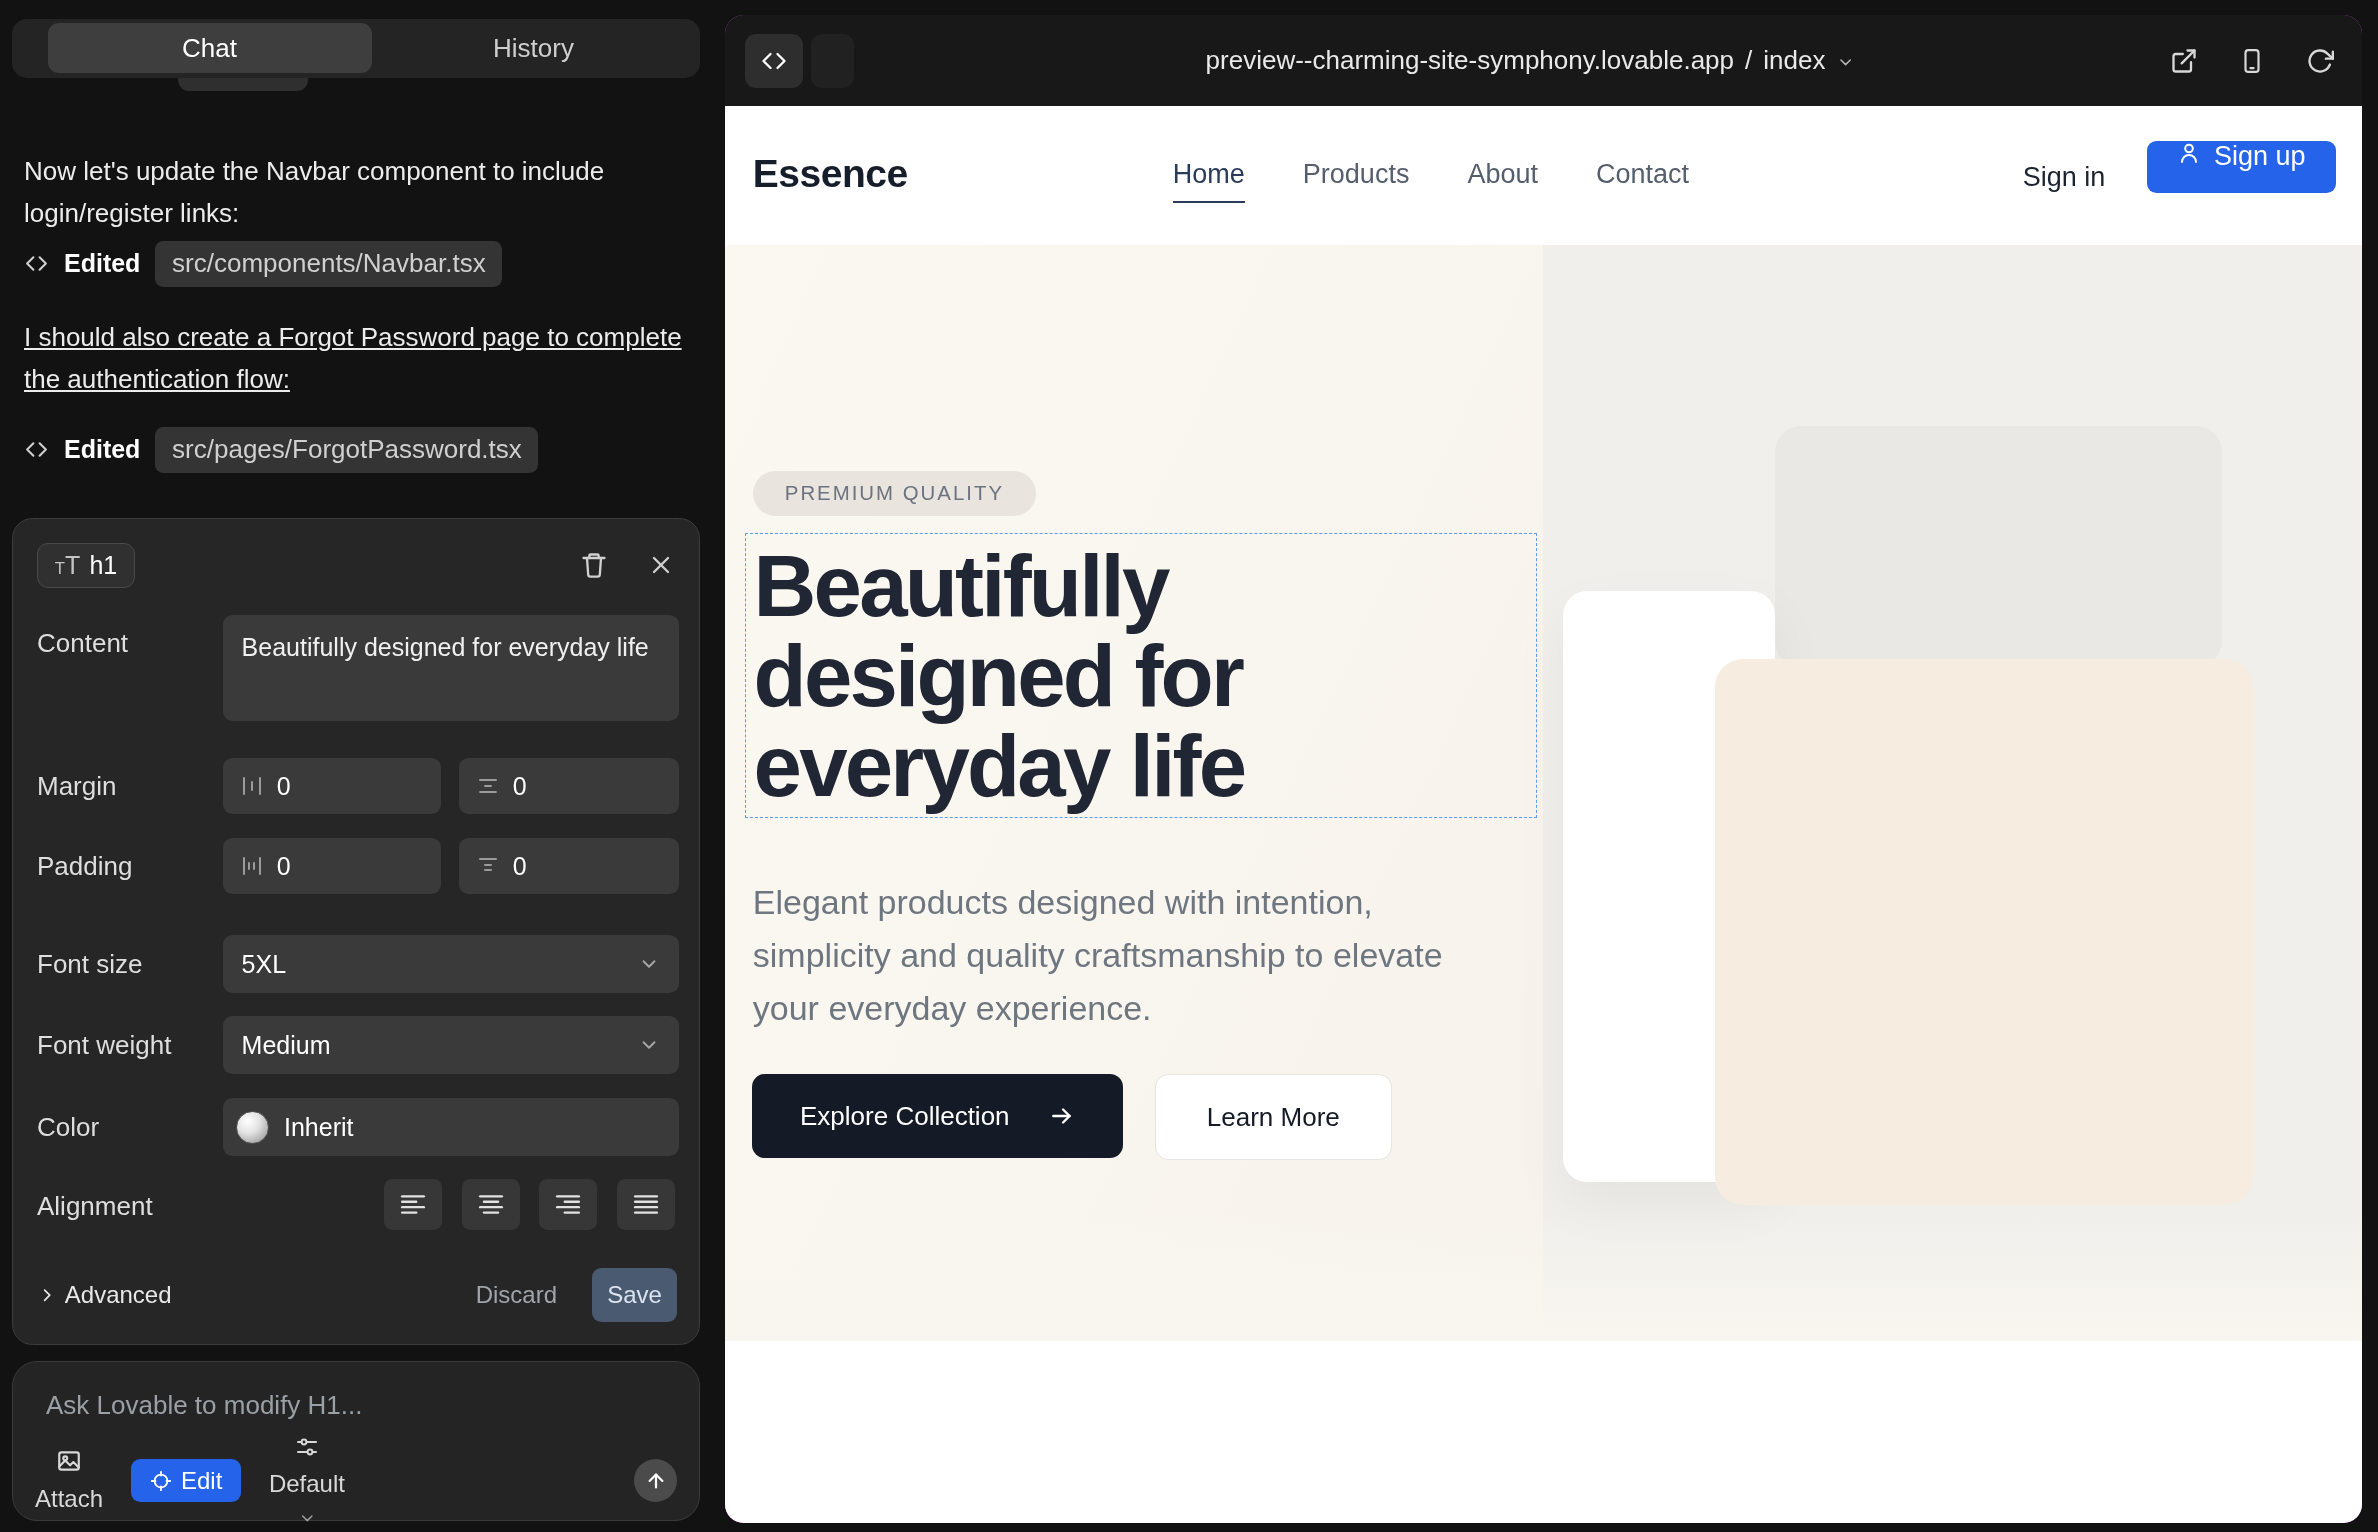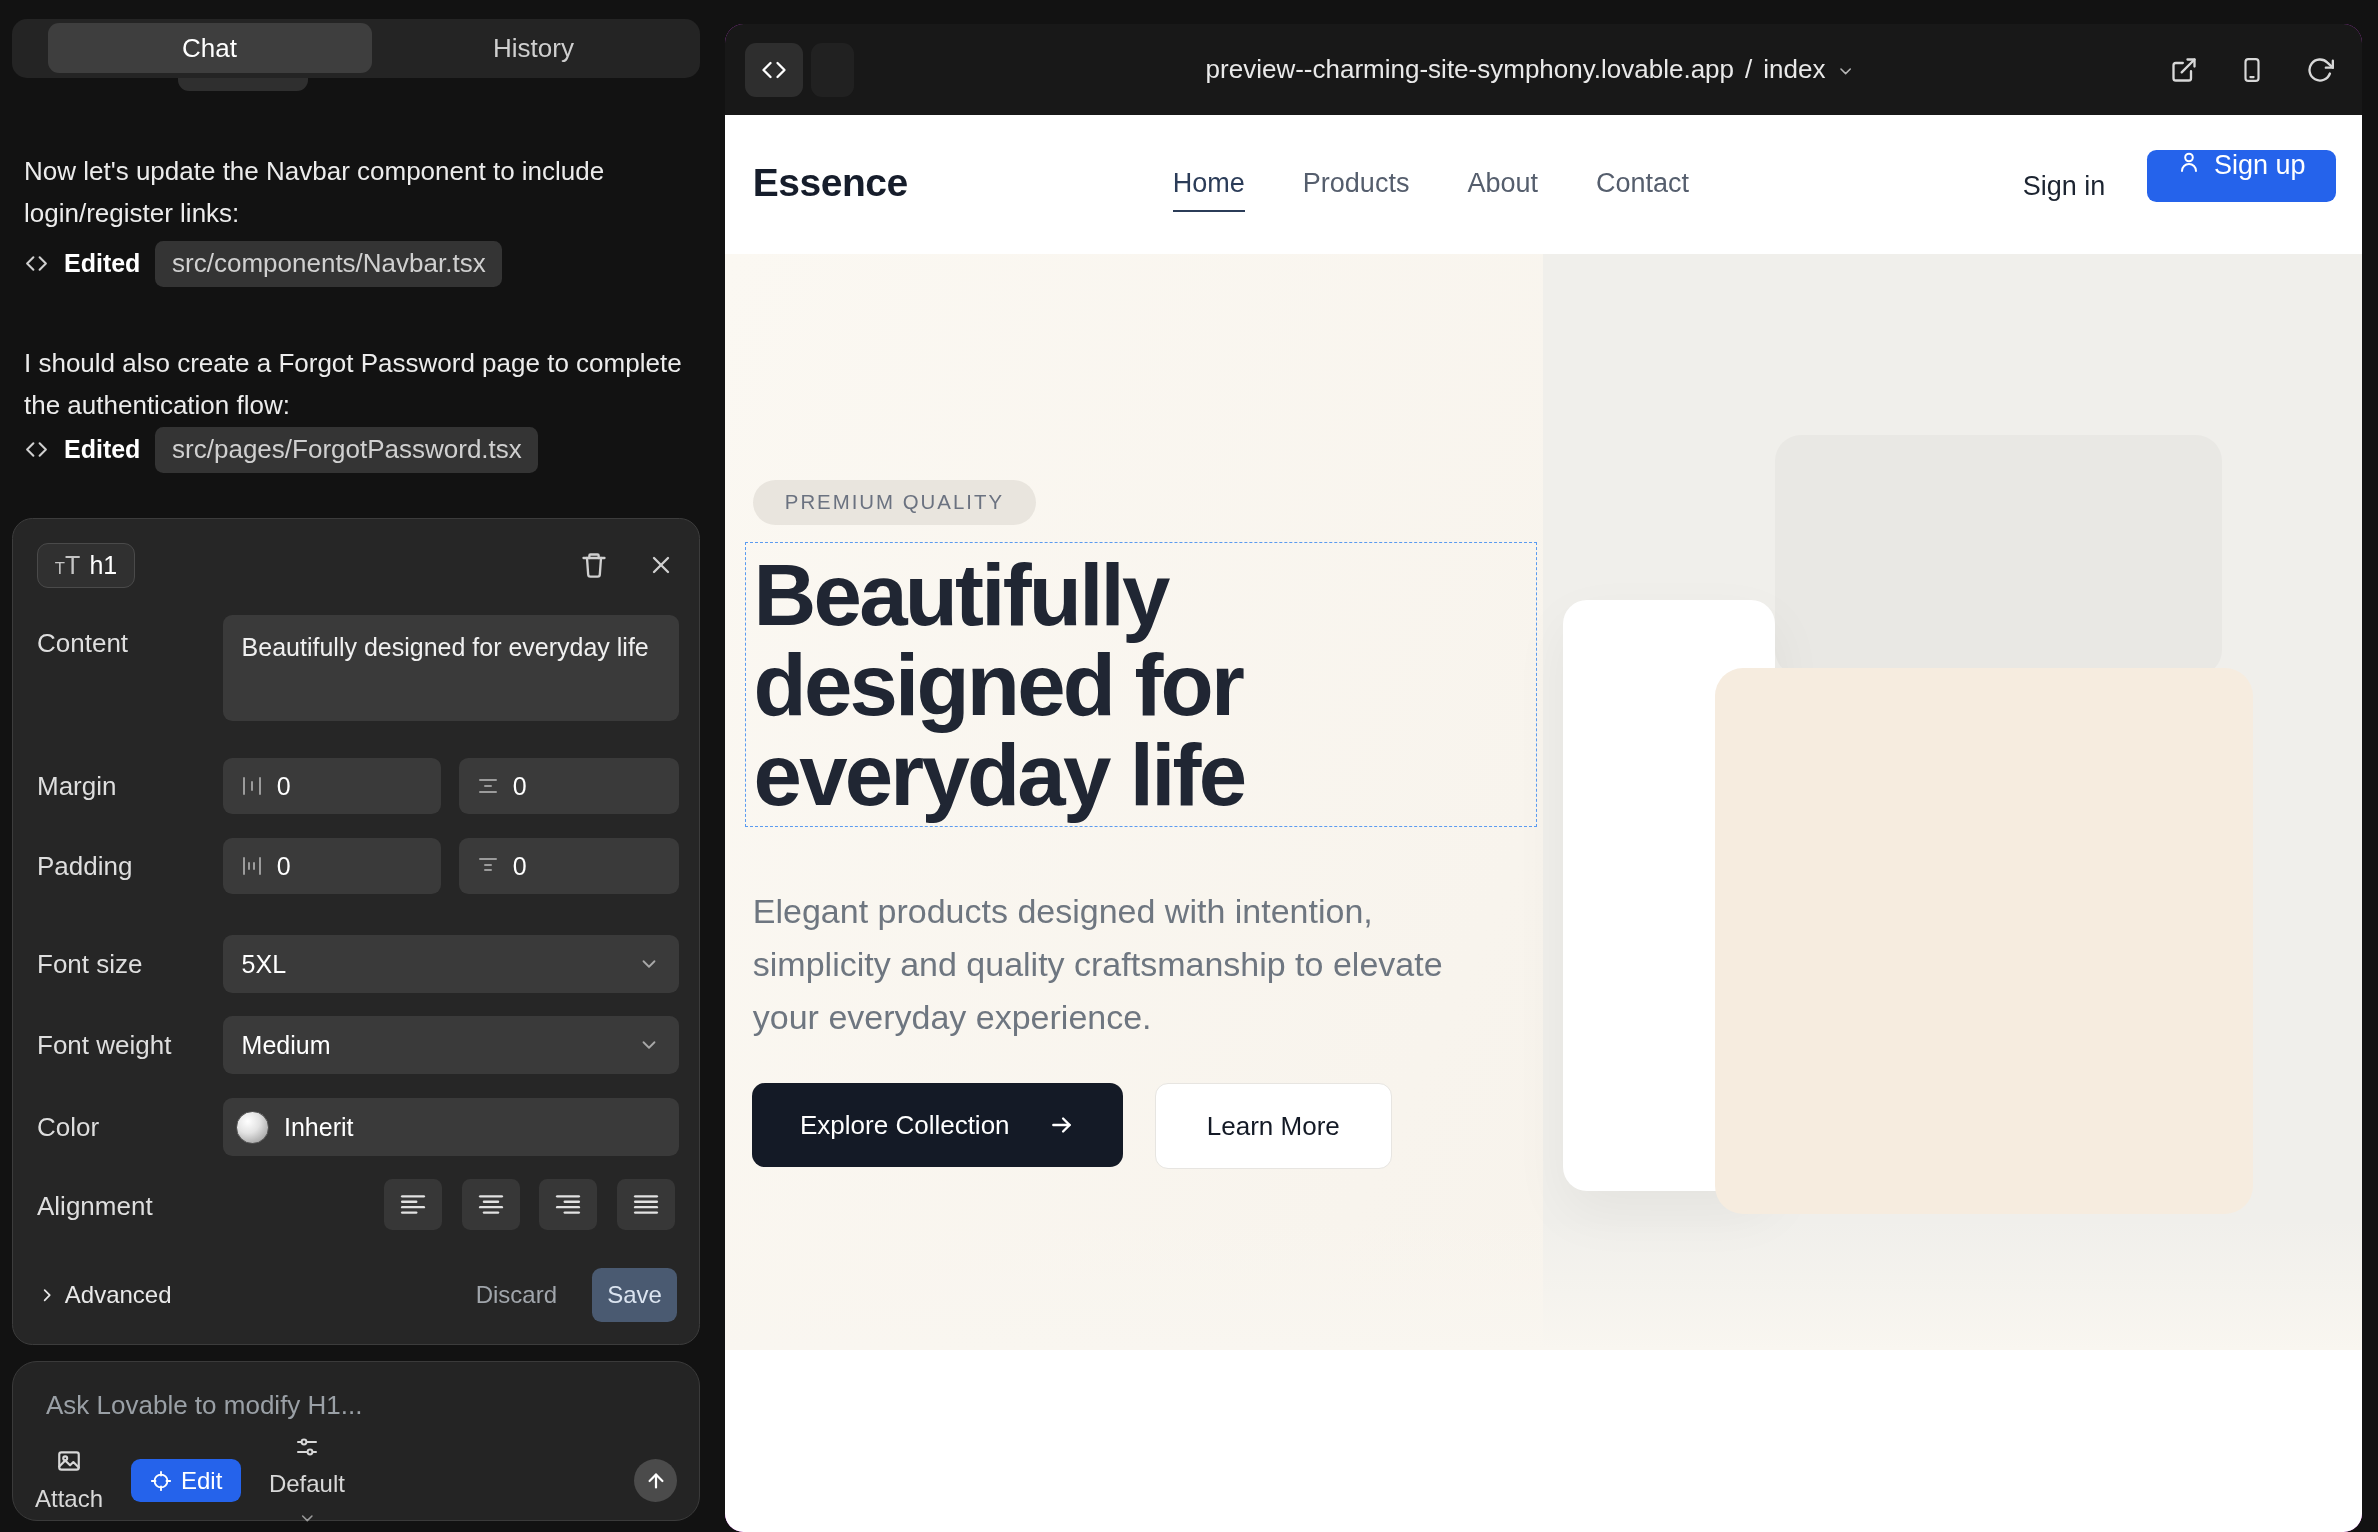"preview--charming-site-symphony.lovable." .window { top: 24px -> 15px }
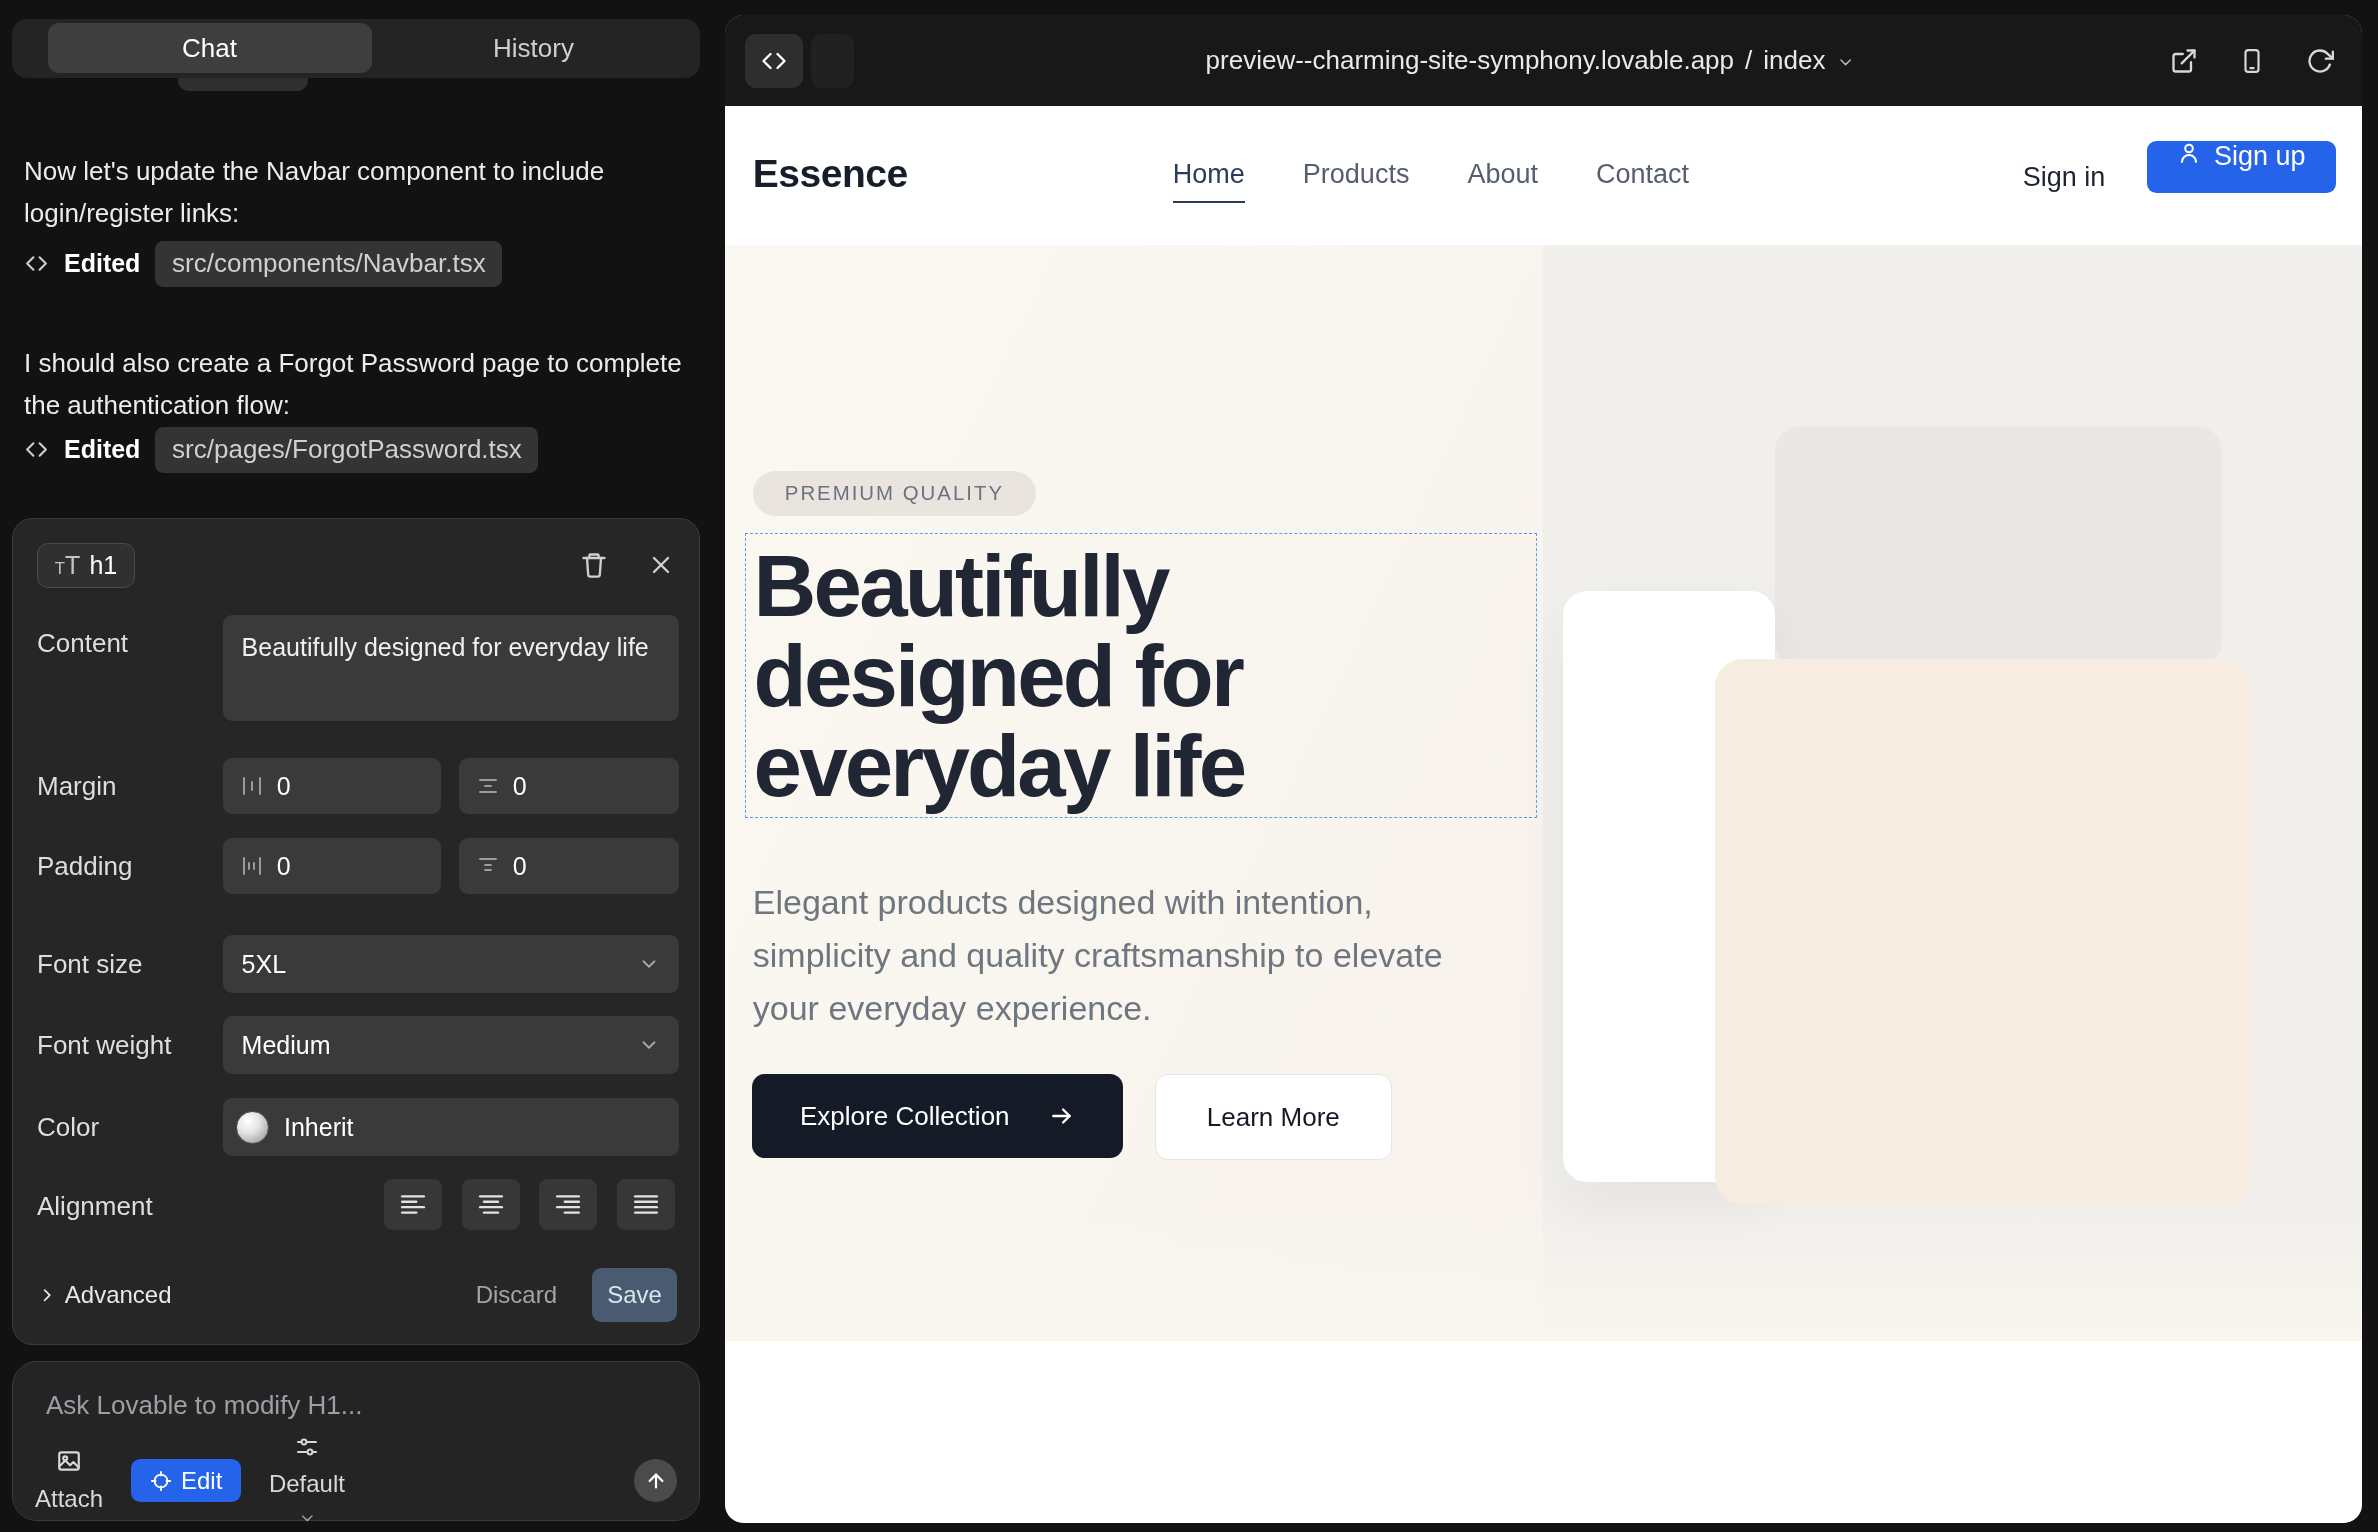"I should also create a" .msg2 { text-decoration: none -> underline; top: 322px -> 296px }
